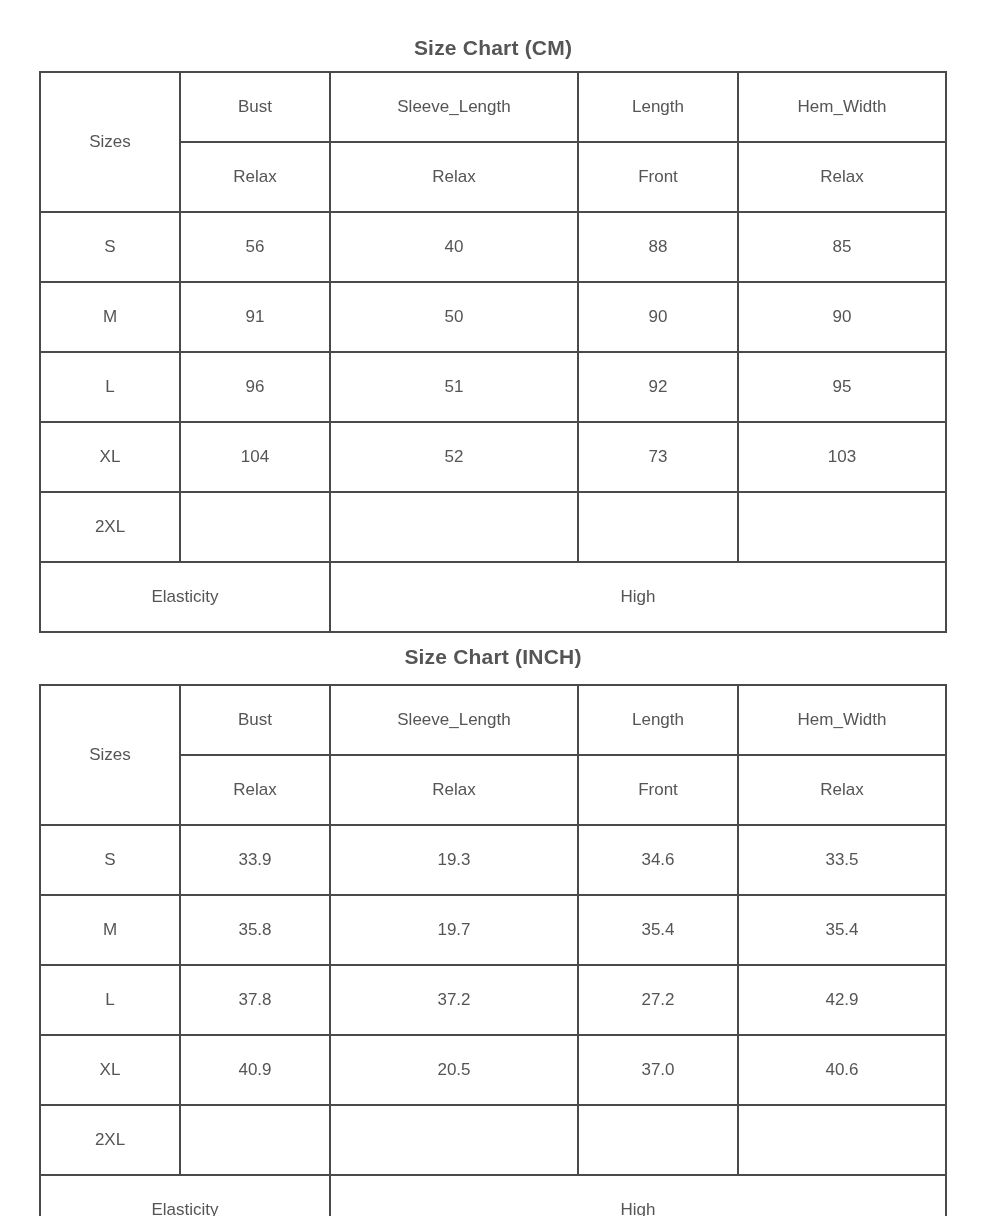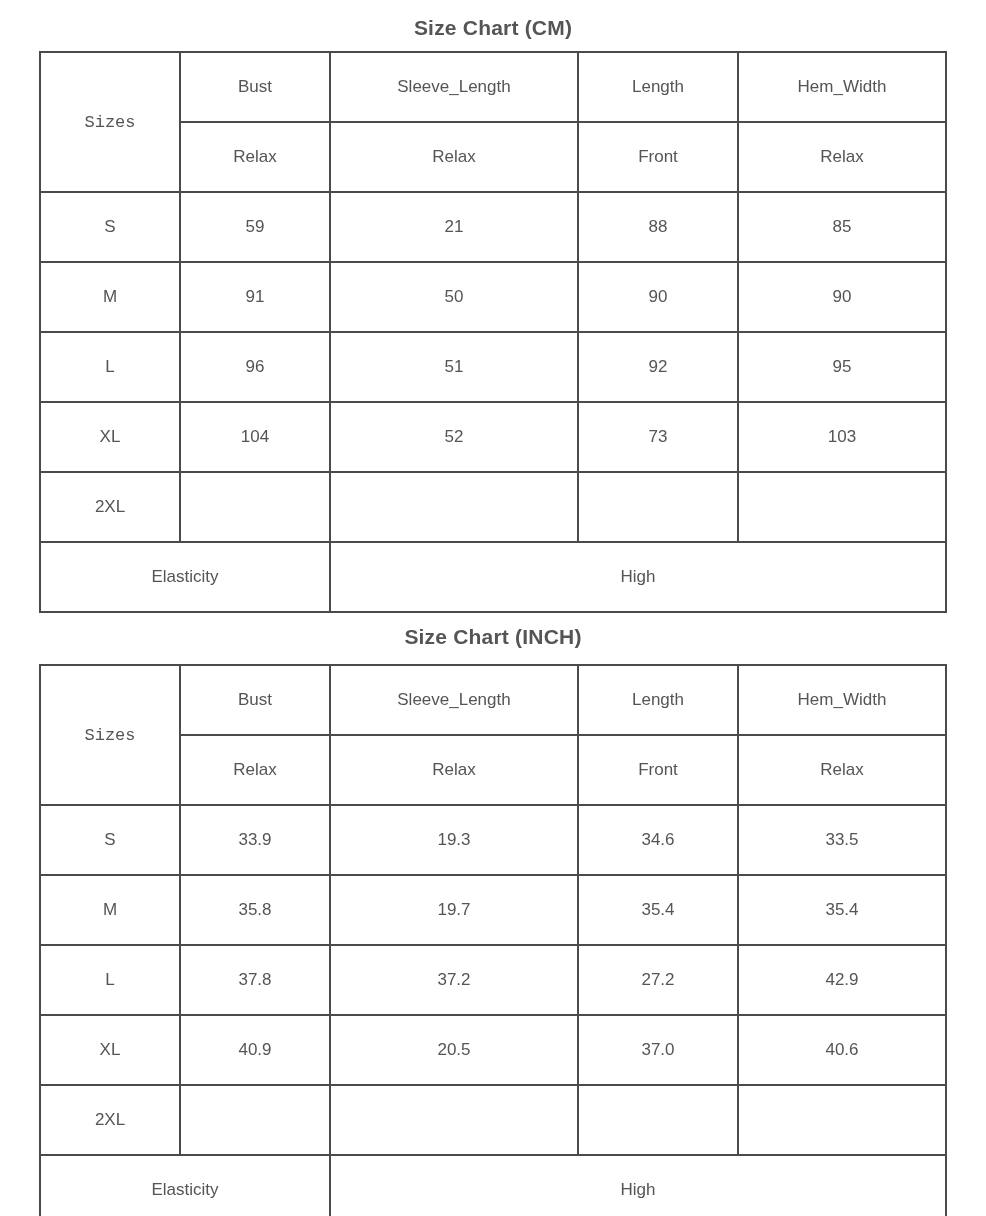"Size Chart (CM)" #title-cm { padding-top: 16px -> 36px }
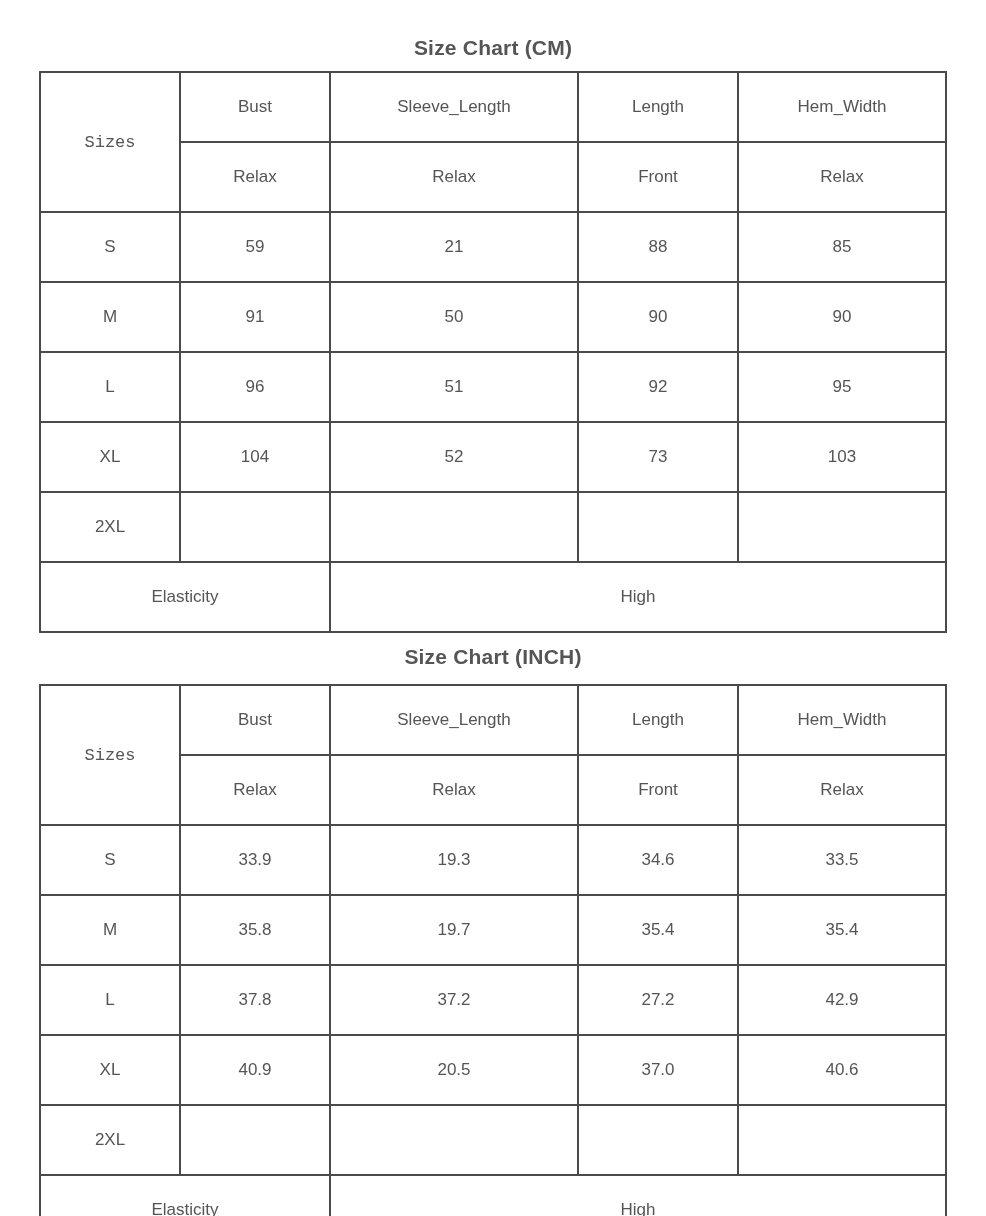"Sizes" td.sizes-merged { font-family: Liberation Mono, monospace -> none }
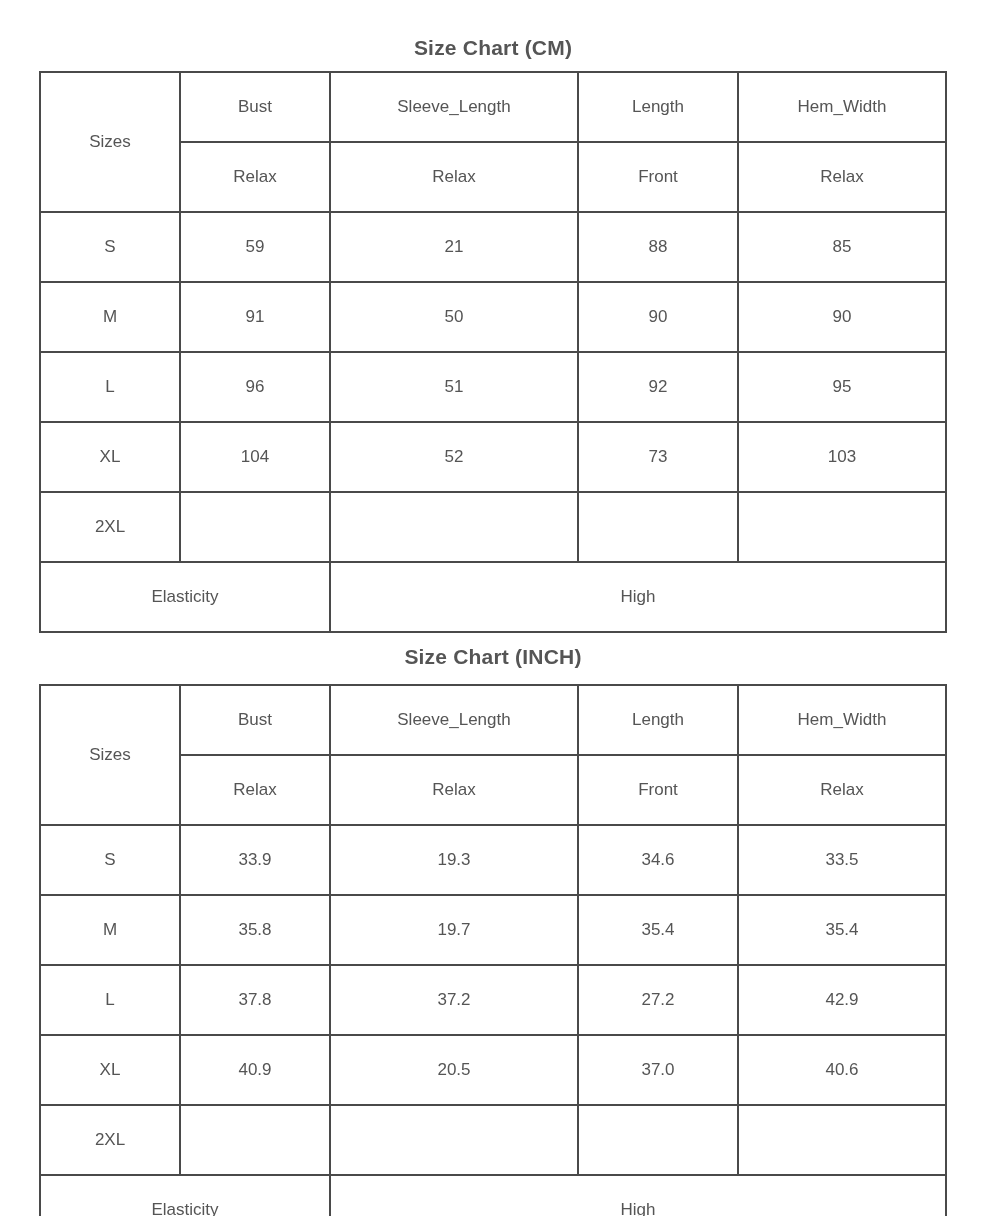"59" td.data-cell { text: 59 -> 56 }
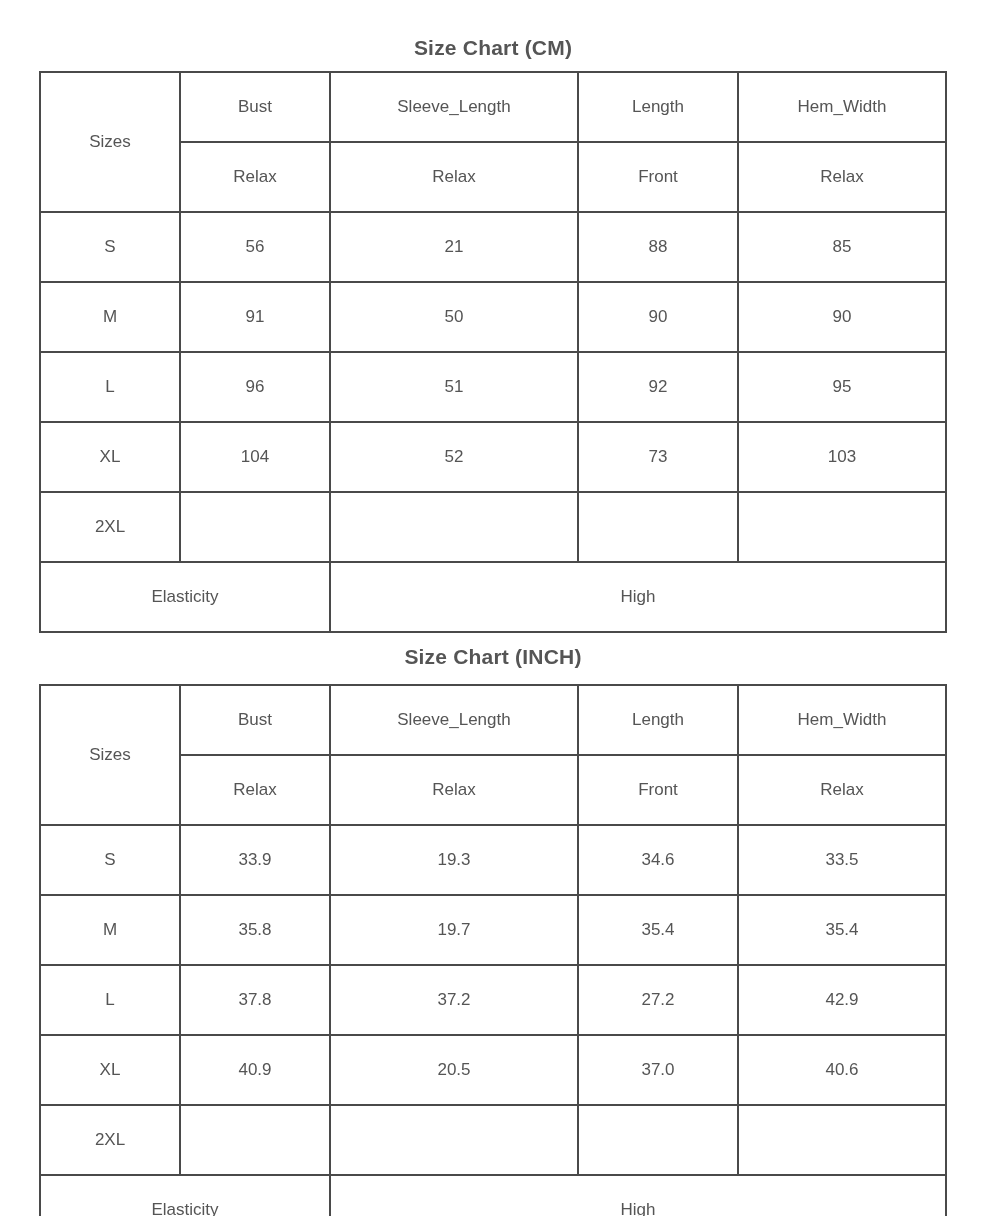"21" td.data-cell { text: 21 -> 40 }
